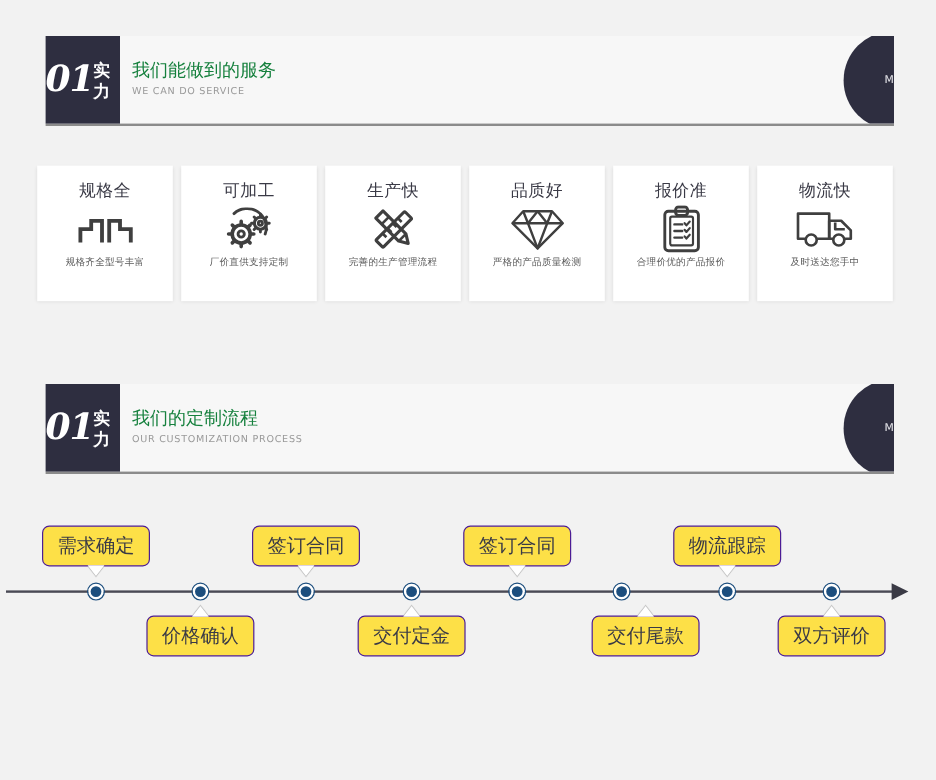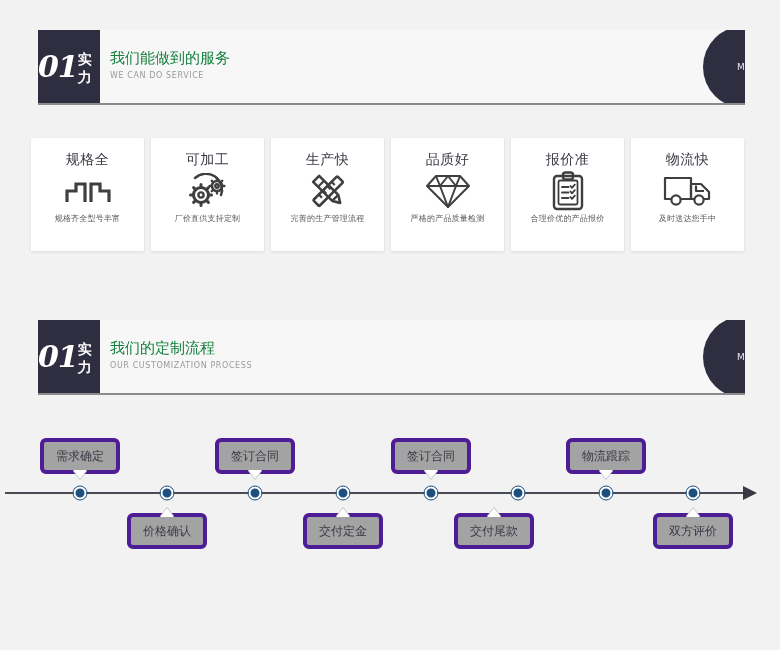"需求确定" .tl-label { background: #a3a3a3 -> #fde047; border: 4px solid #4c1d95 -> 1px solid #4c1d95; font-size: 12px -> 16px }
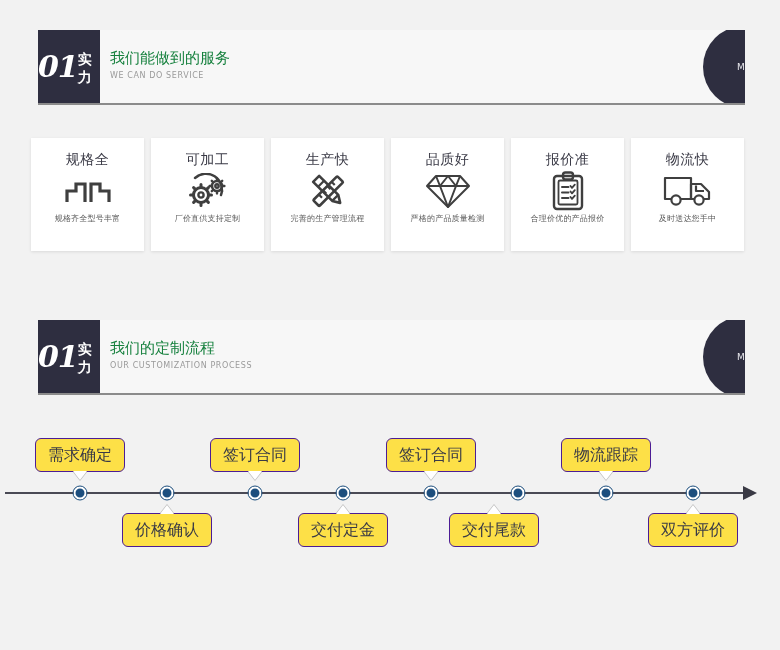"交付尾款" div.tl-label { left: 494px -> 538px }
